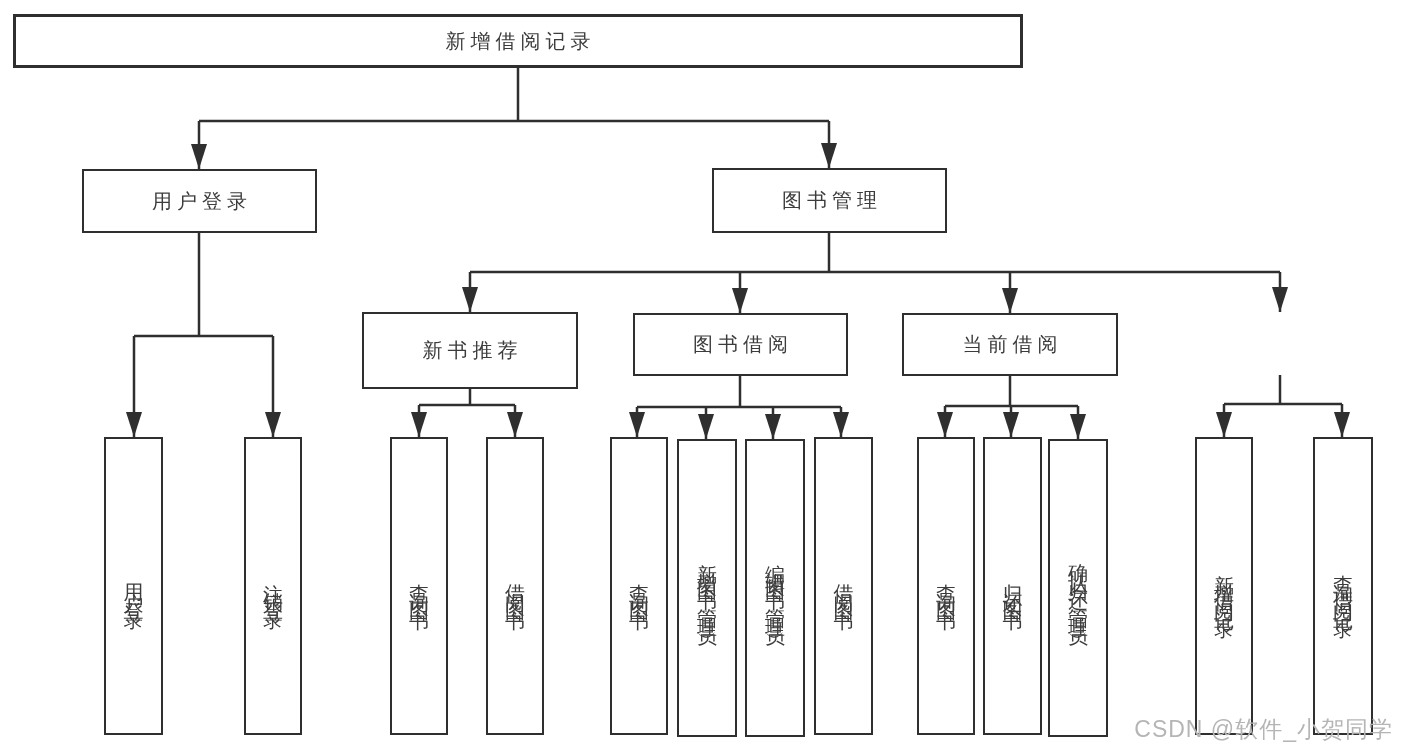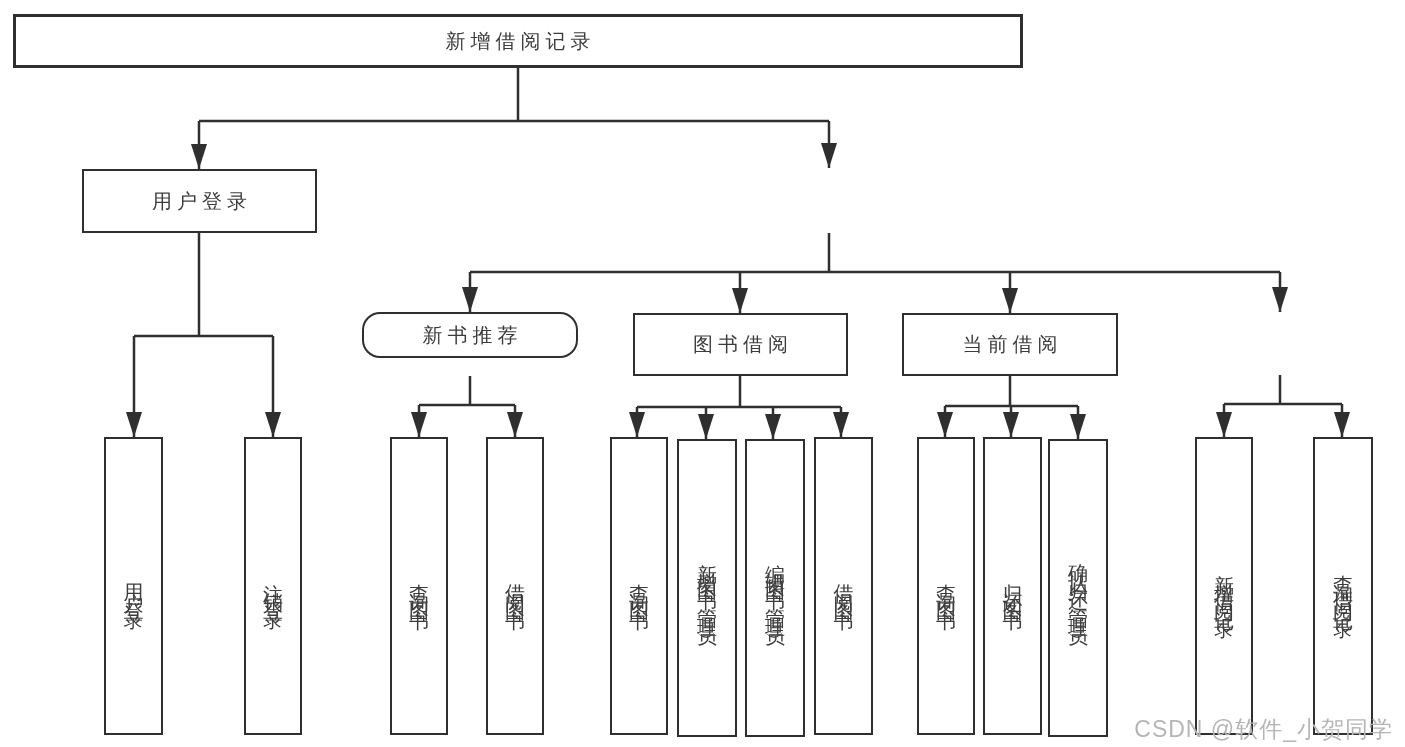"图书管理" div.node { html: none -> <div> <span>图书管理</span> </div> }
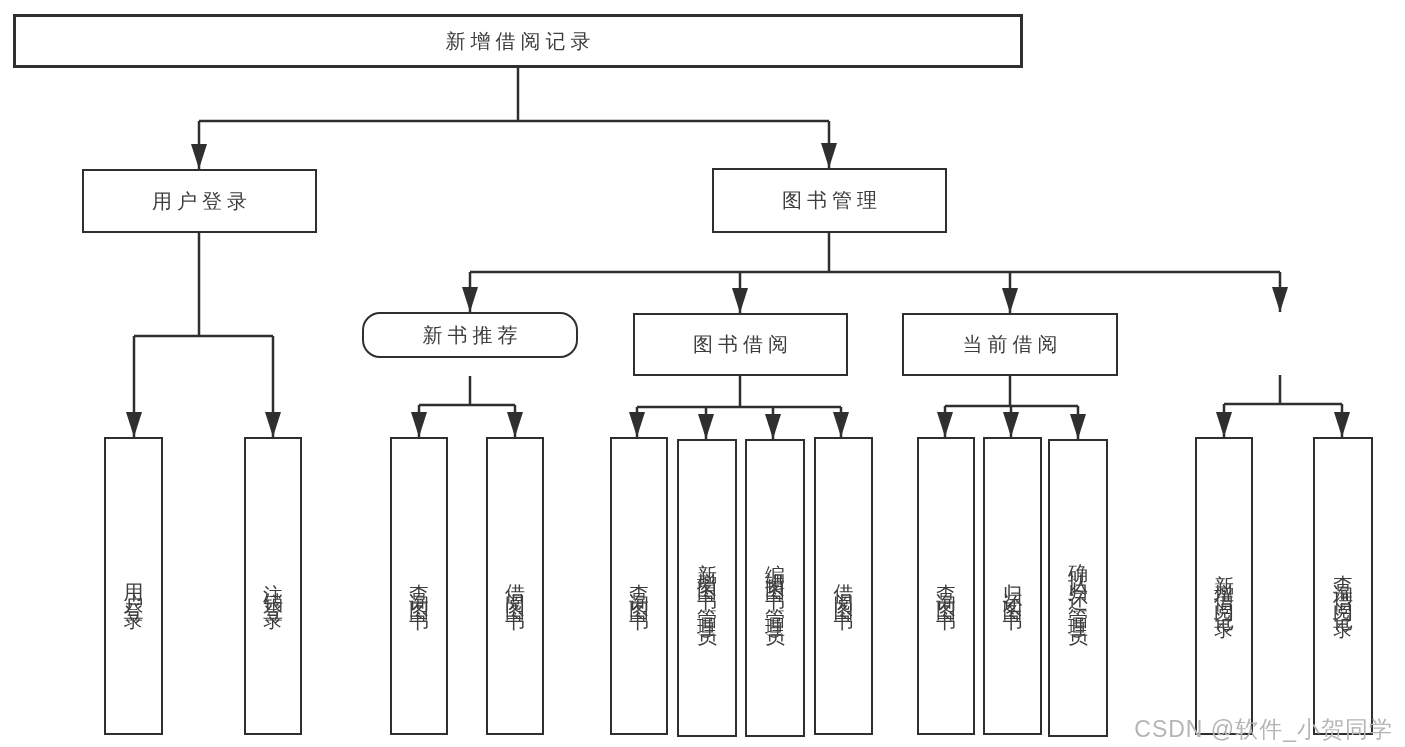"新书推荐" div.node { border-radius: 18px -> none; height: 46px -> 77px }
